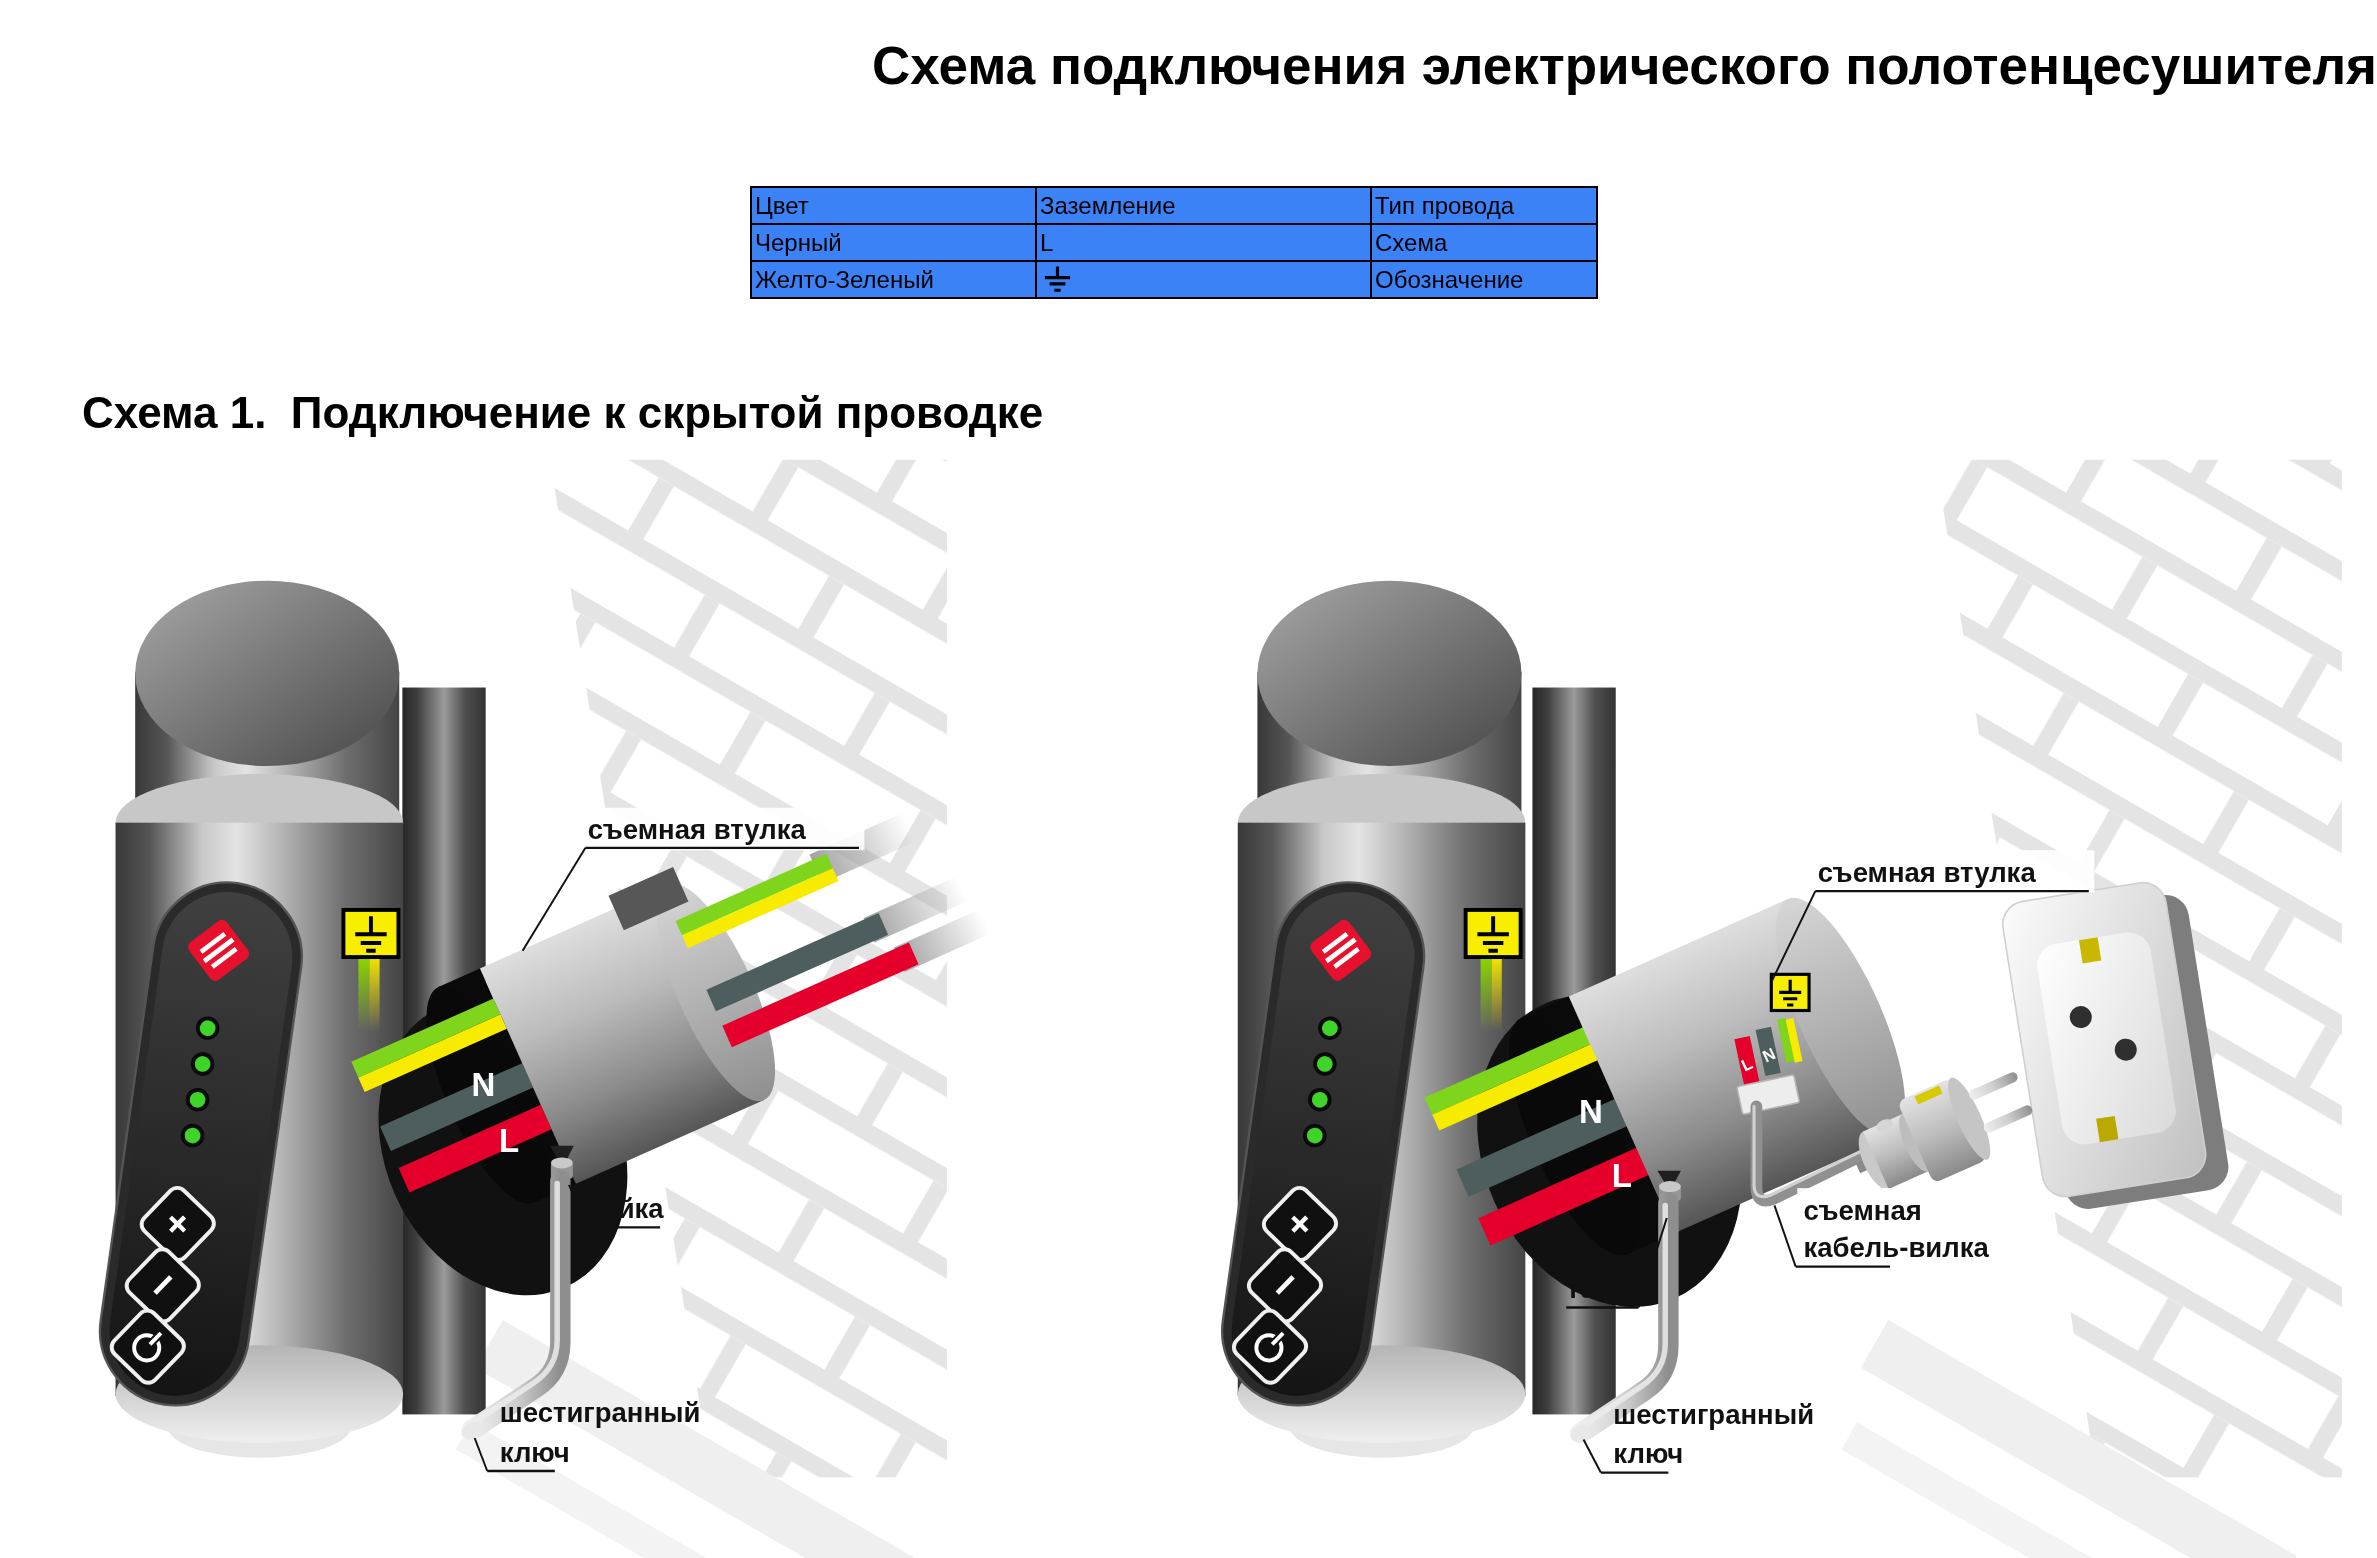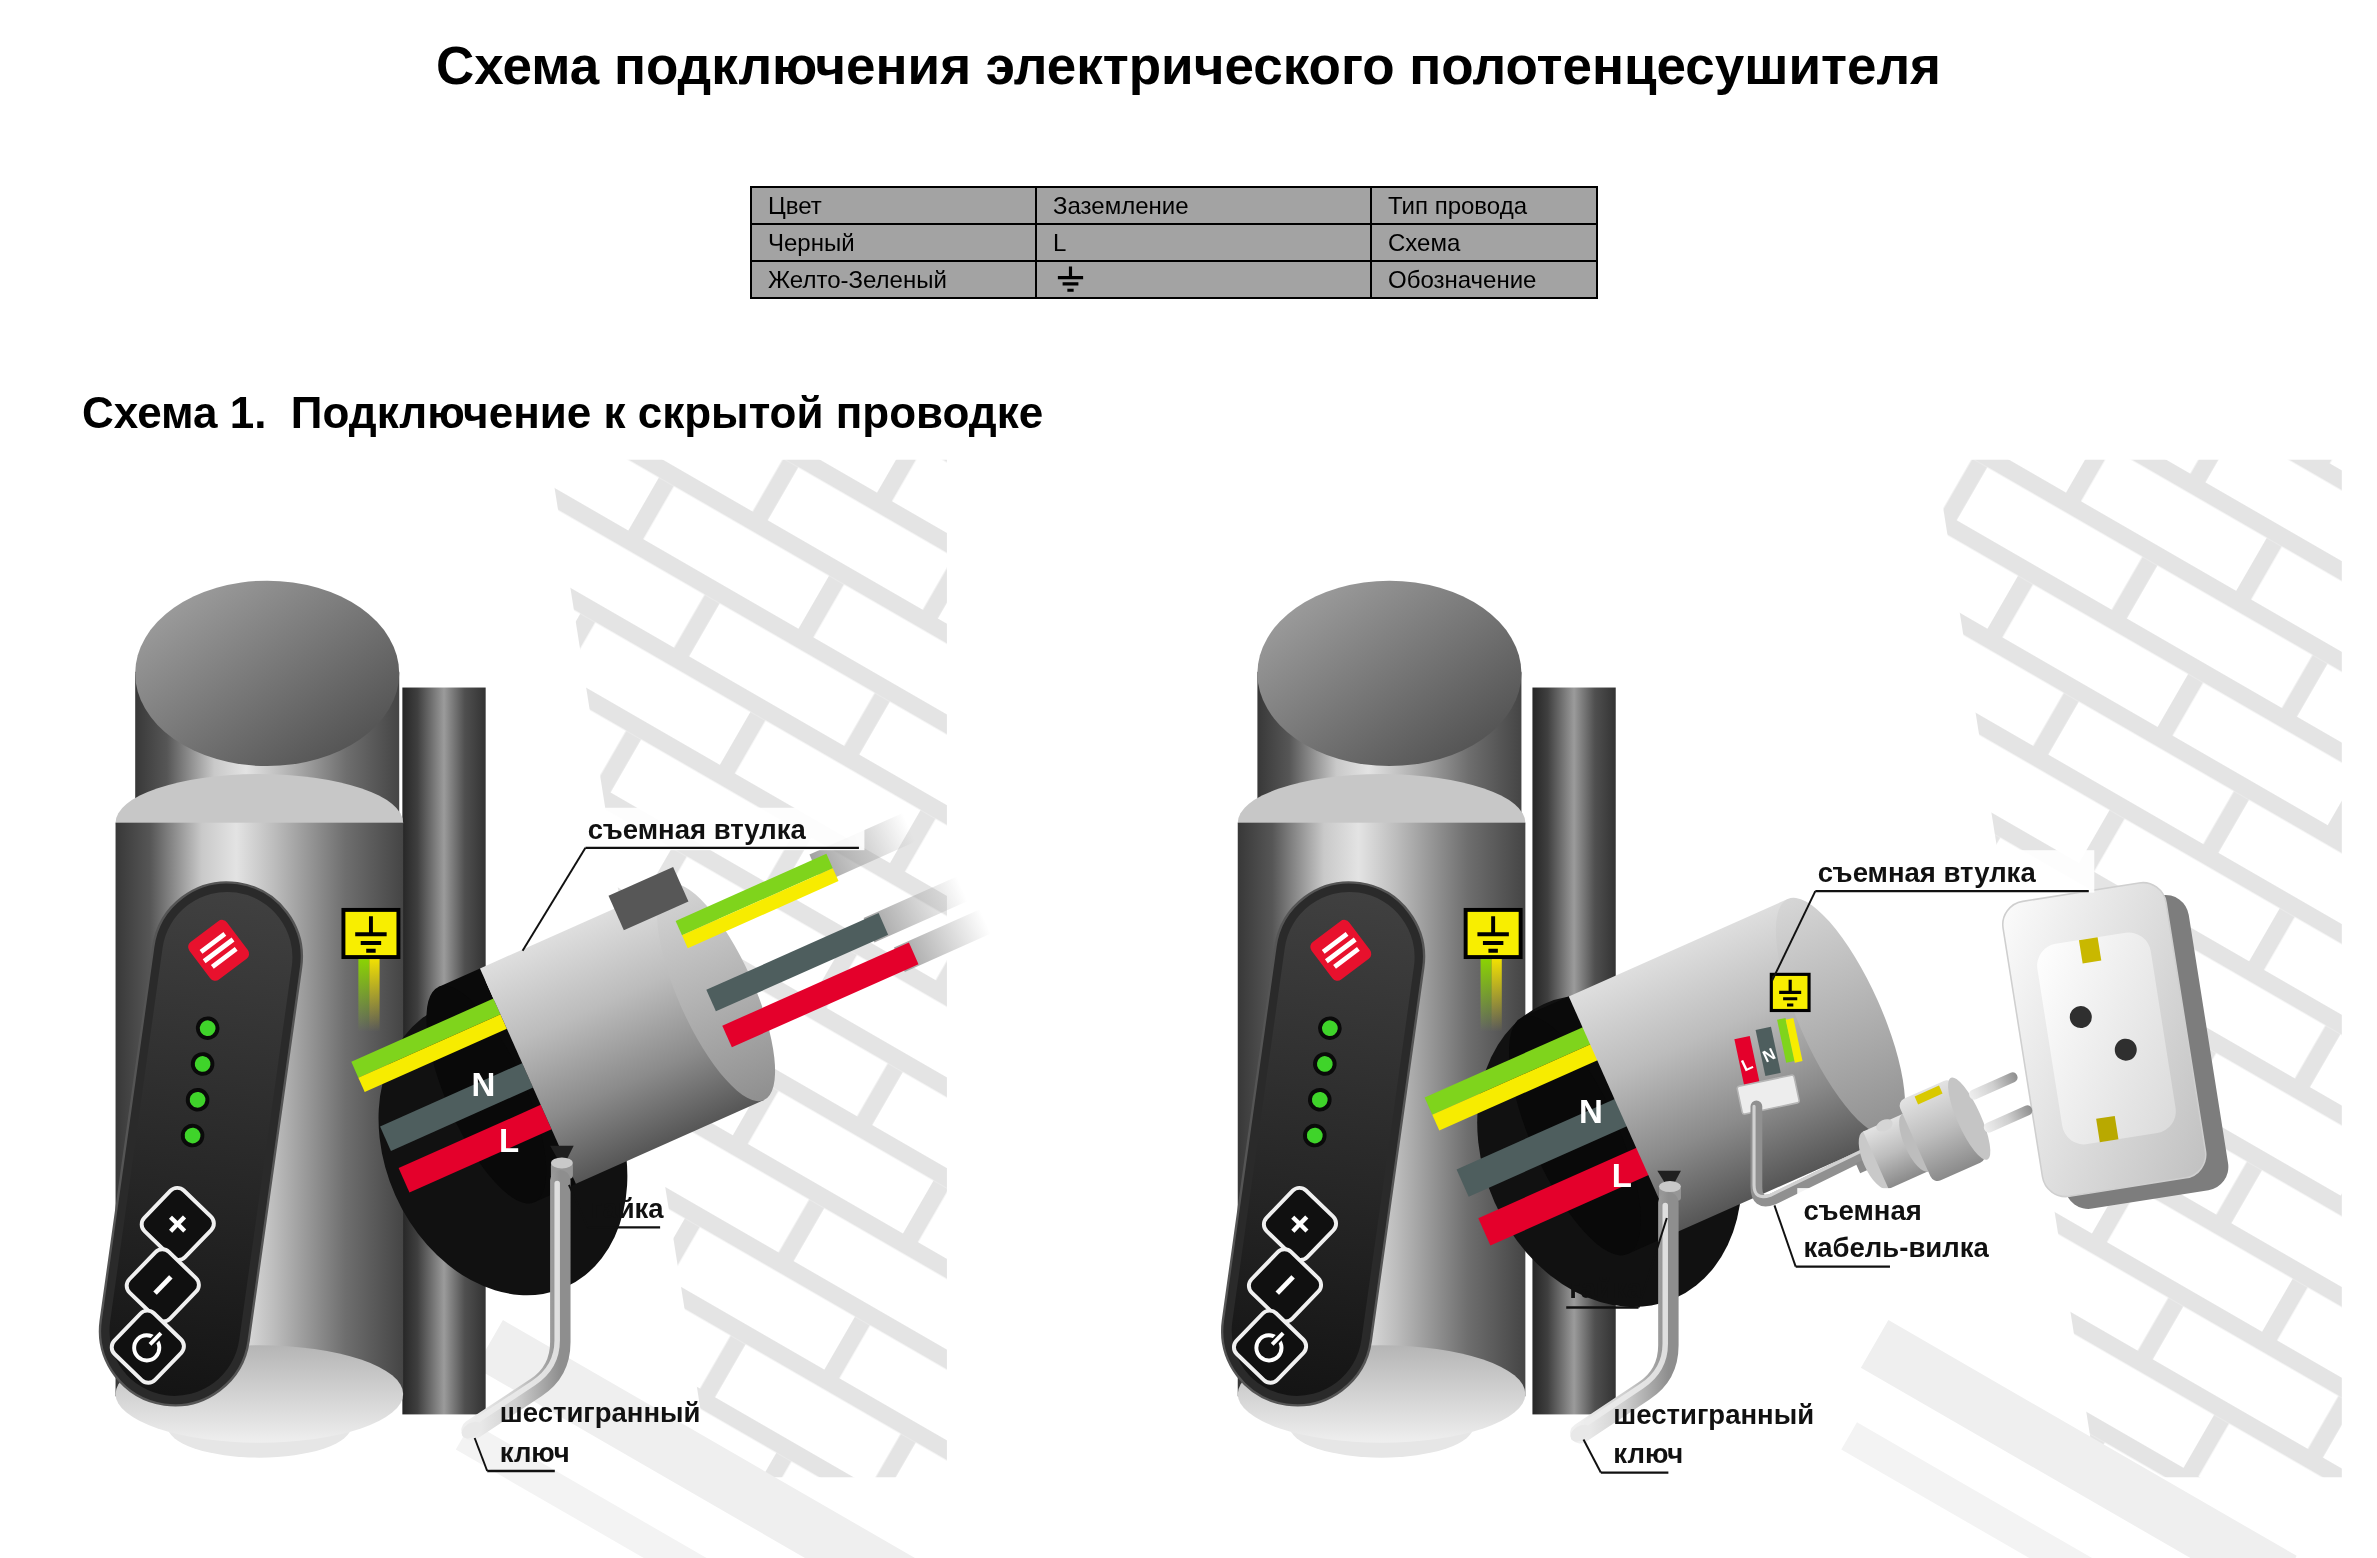"Схема подключения электрического" .title { text-align: center -> right }
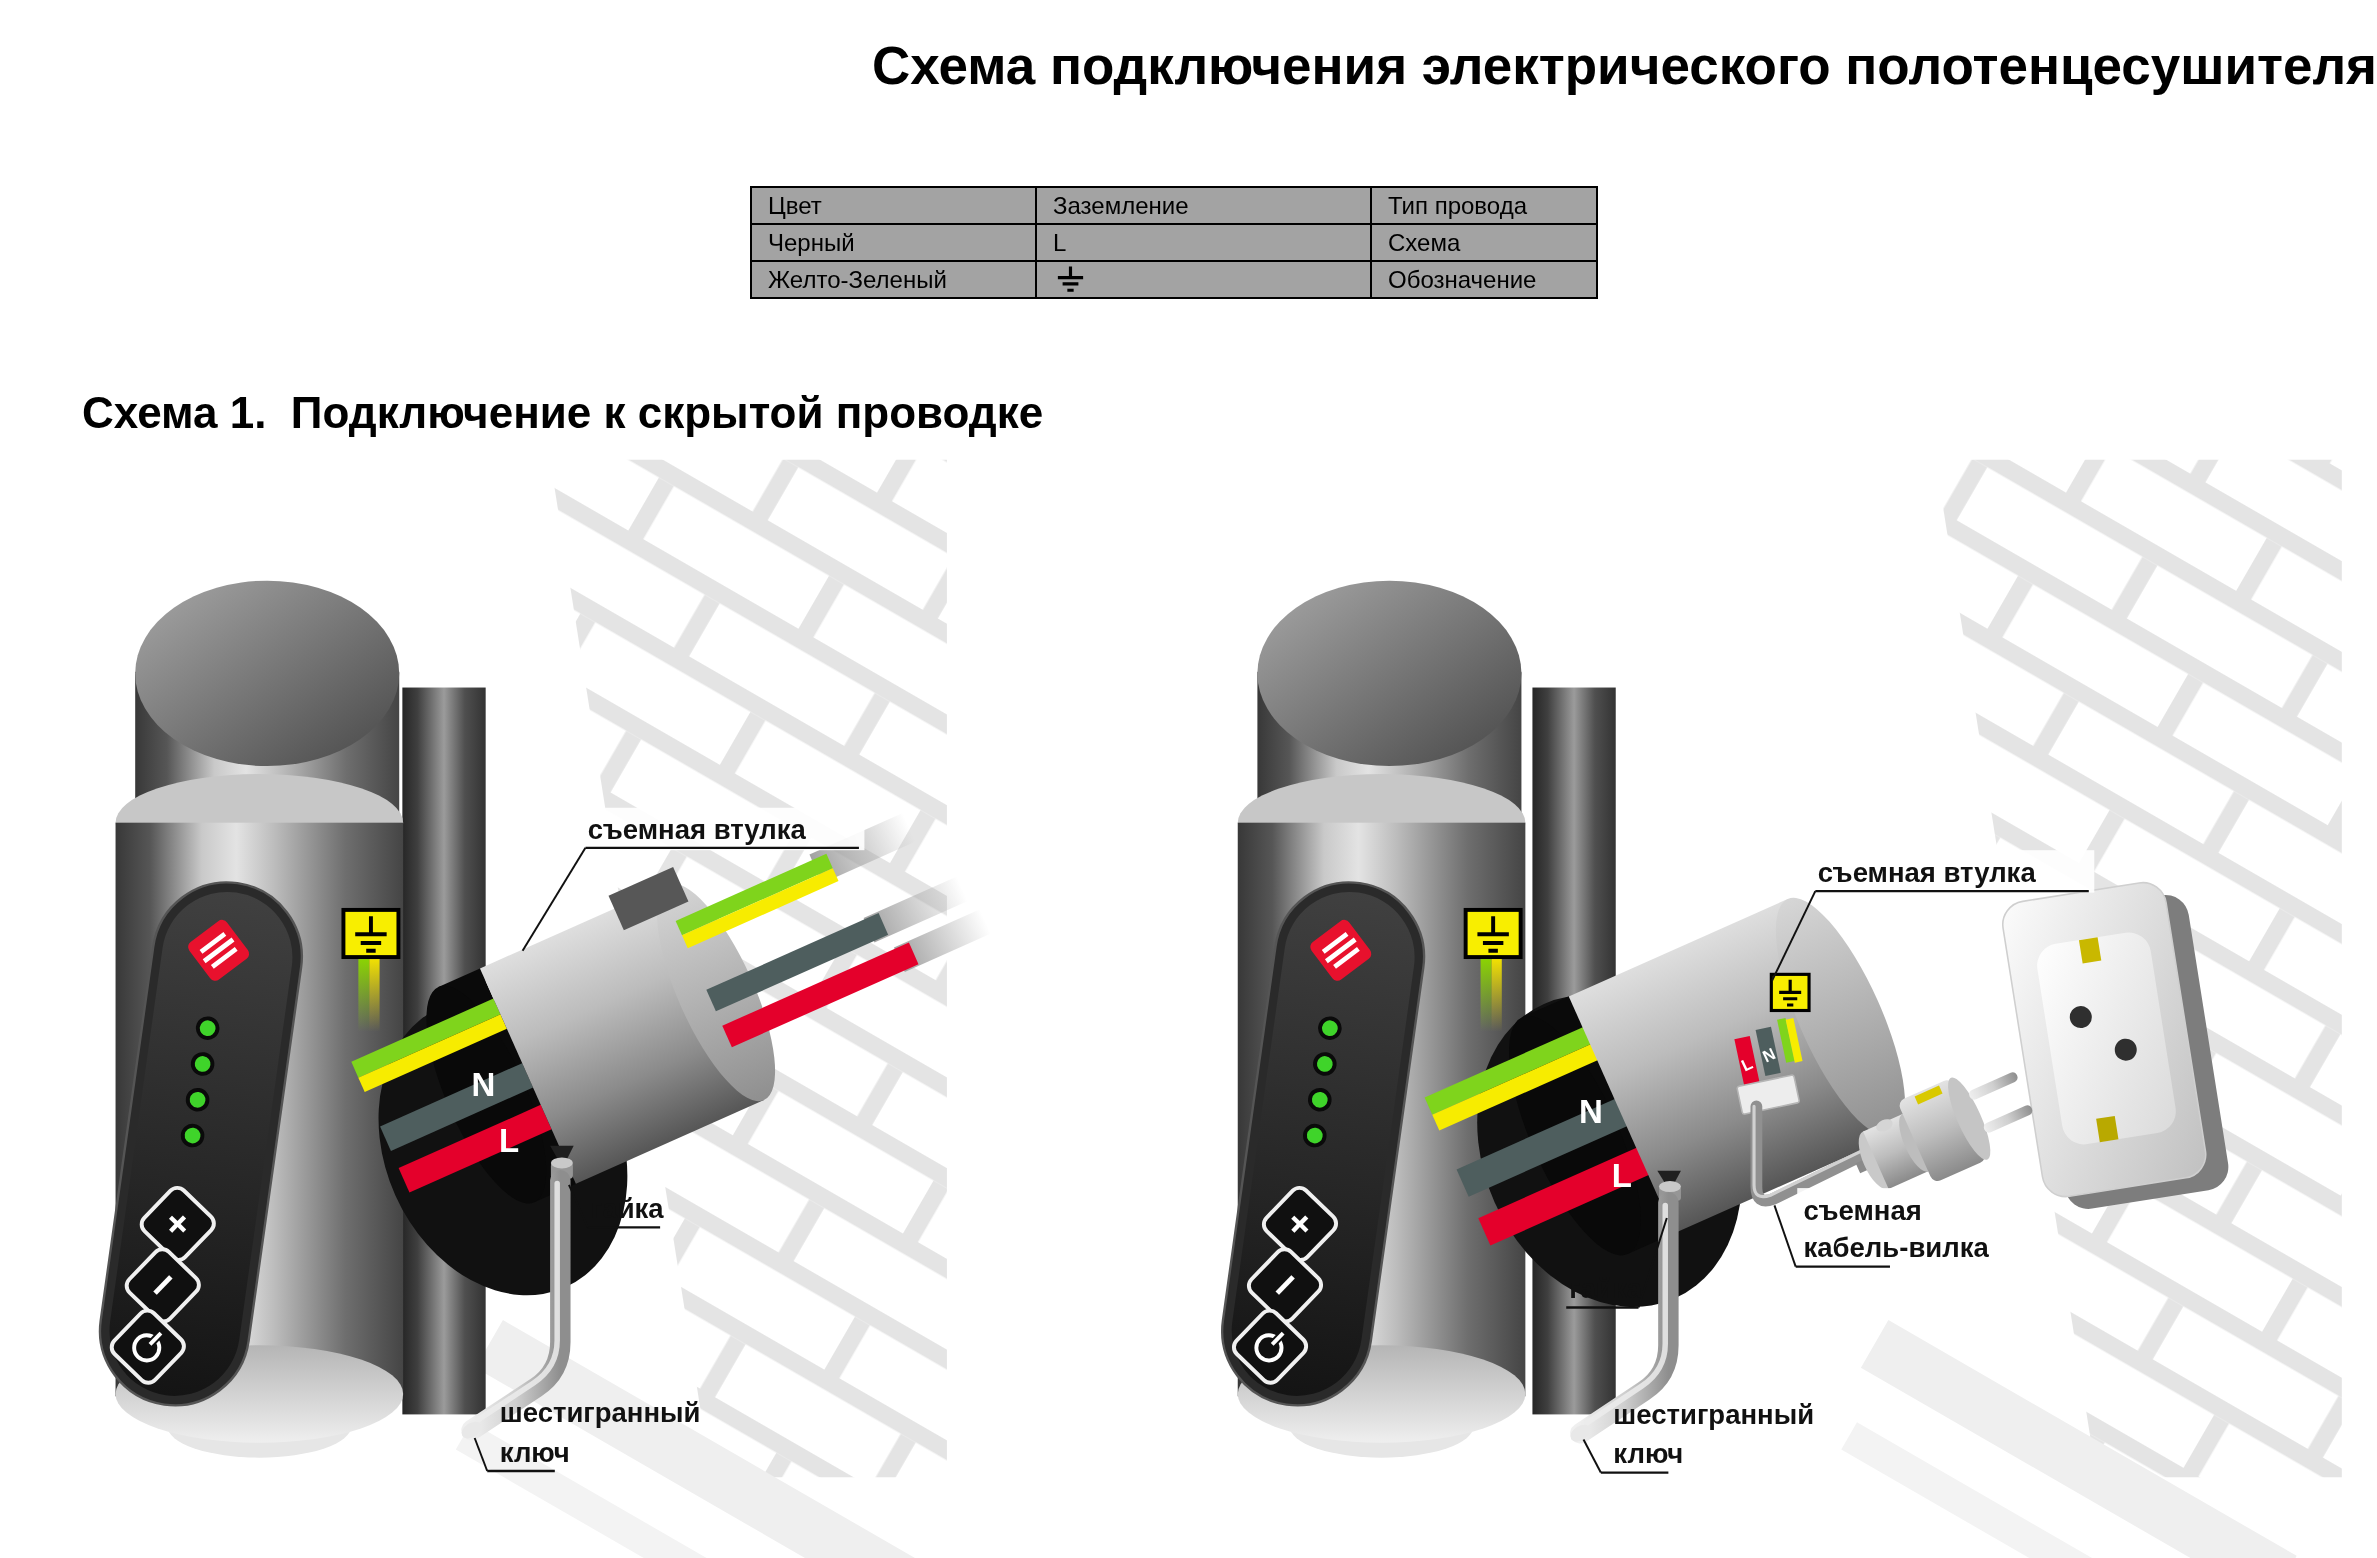"Цвет" table.wiretable td,table.wiretable th { background: #a3a3a3 -> #3b82f6; padding: 0 16px -> 0 3px }
